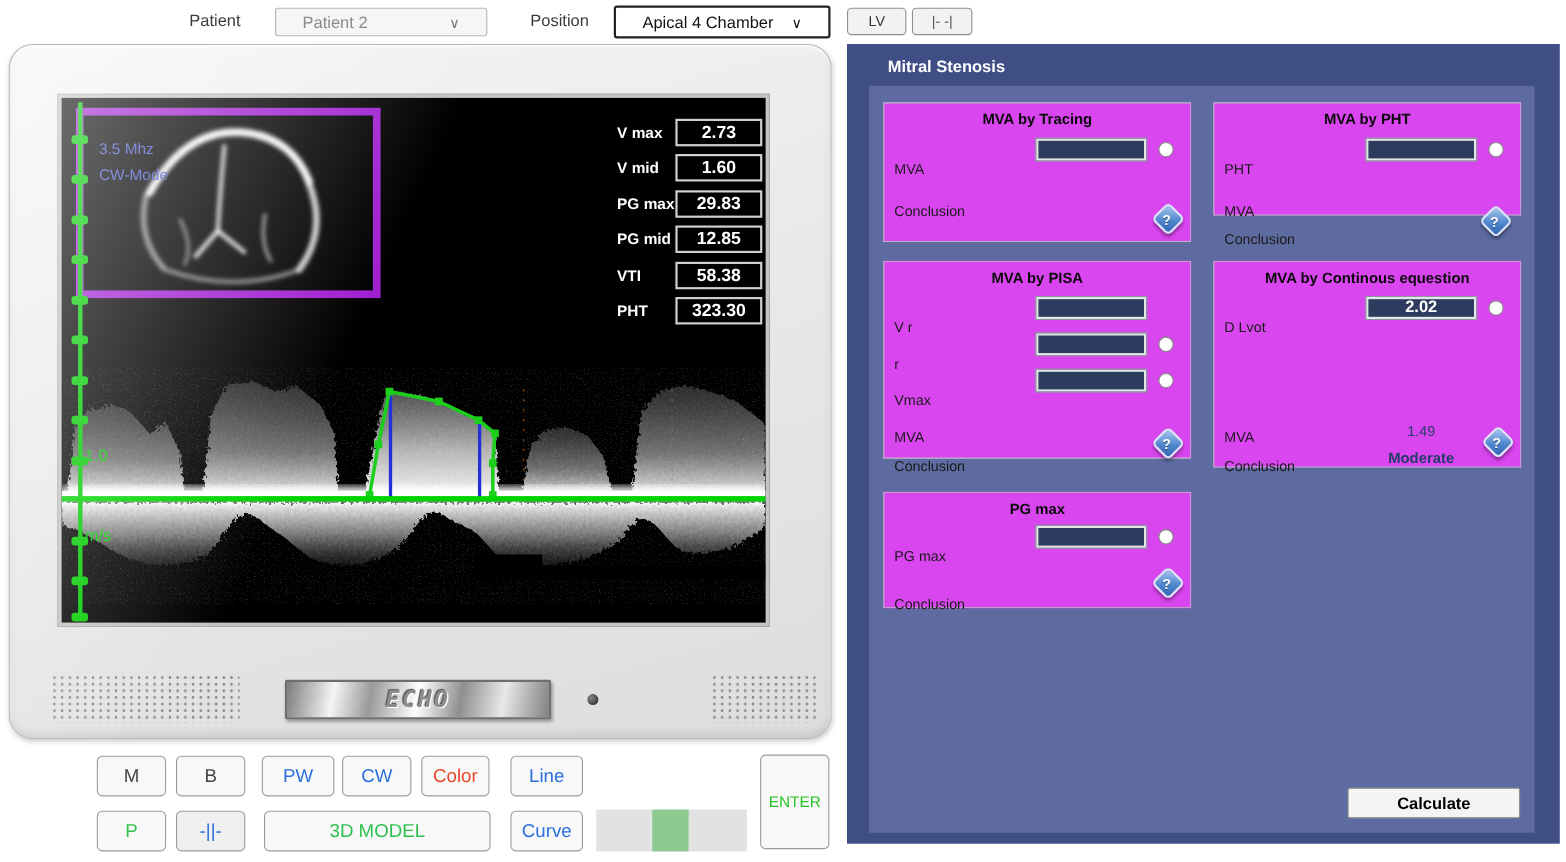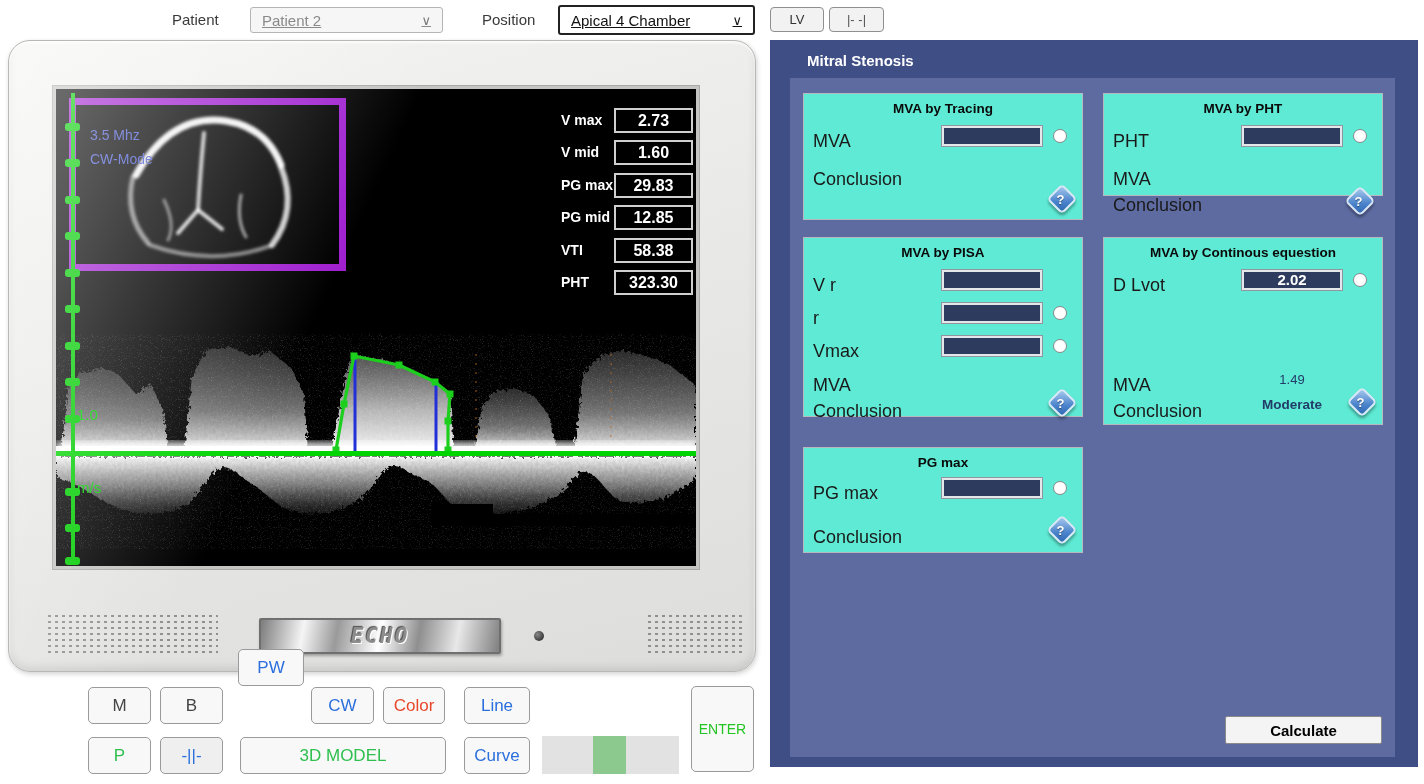"Patient 2" .select { padding: 0 11px -> 0 24px; text-decoration: underline -> none }
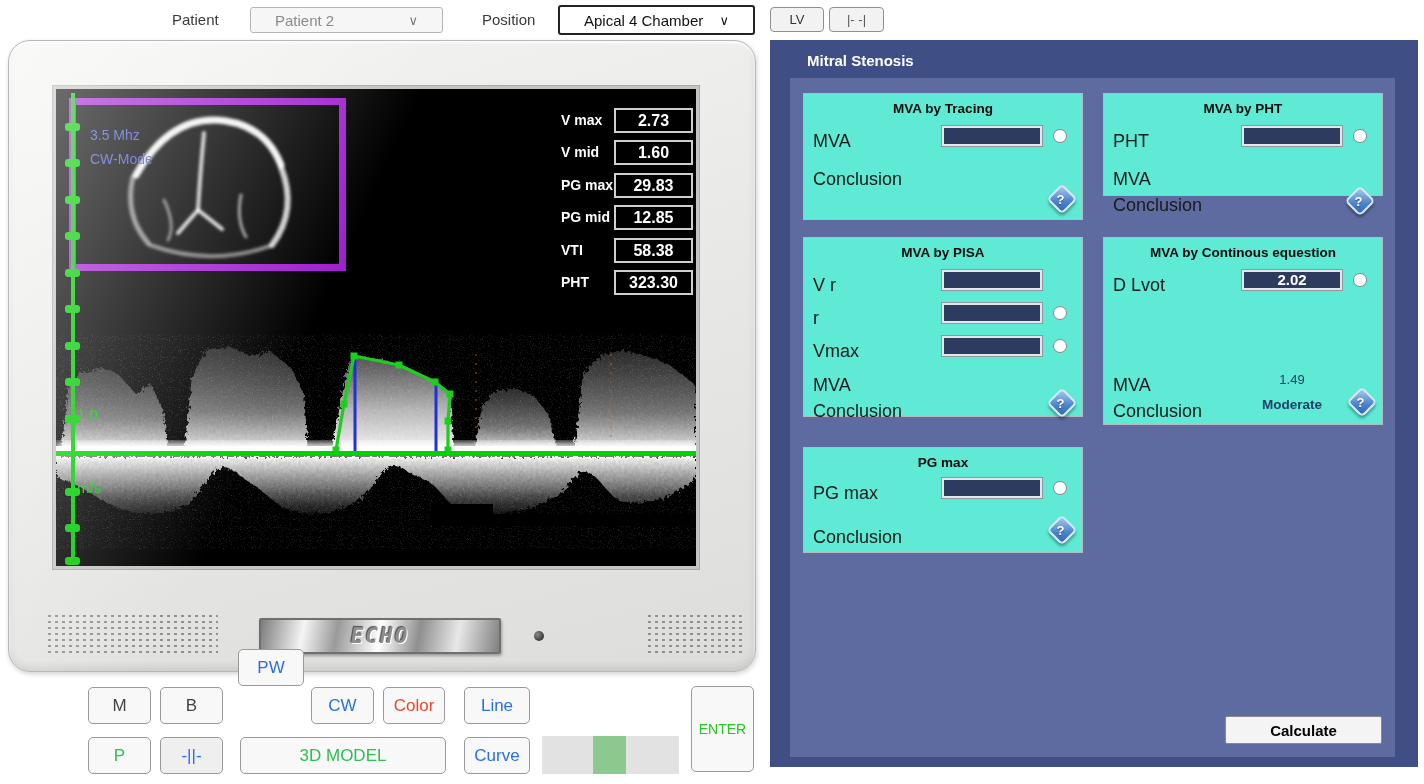"MVA by Tracing" .card { background: #5eead4 -> #d946ef }
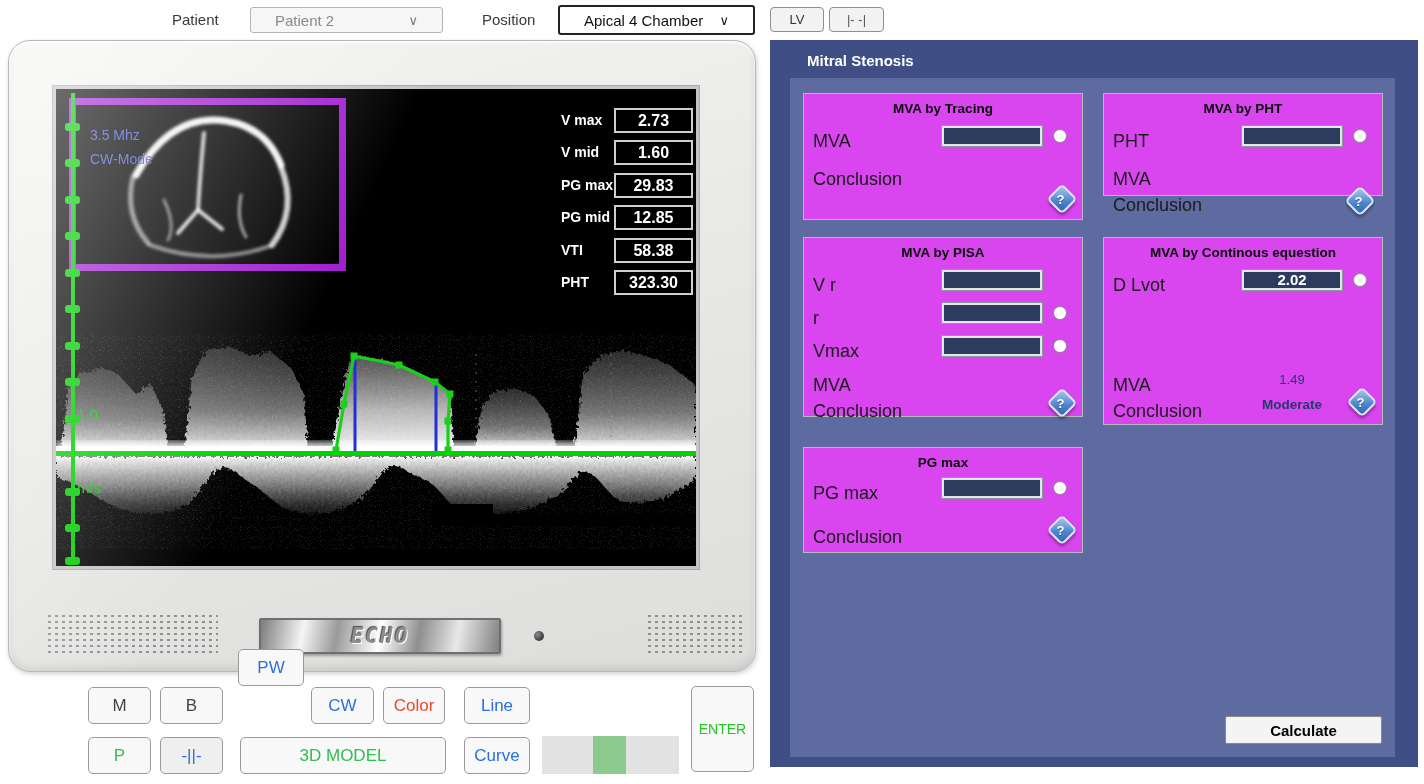"MVA" .clabel { font-size: 18px -> 13px; top: 5px -> 20px }
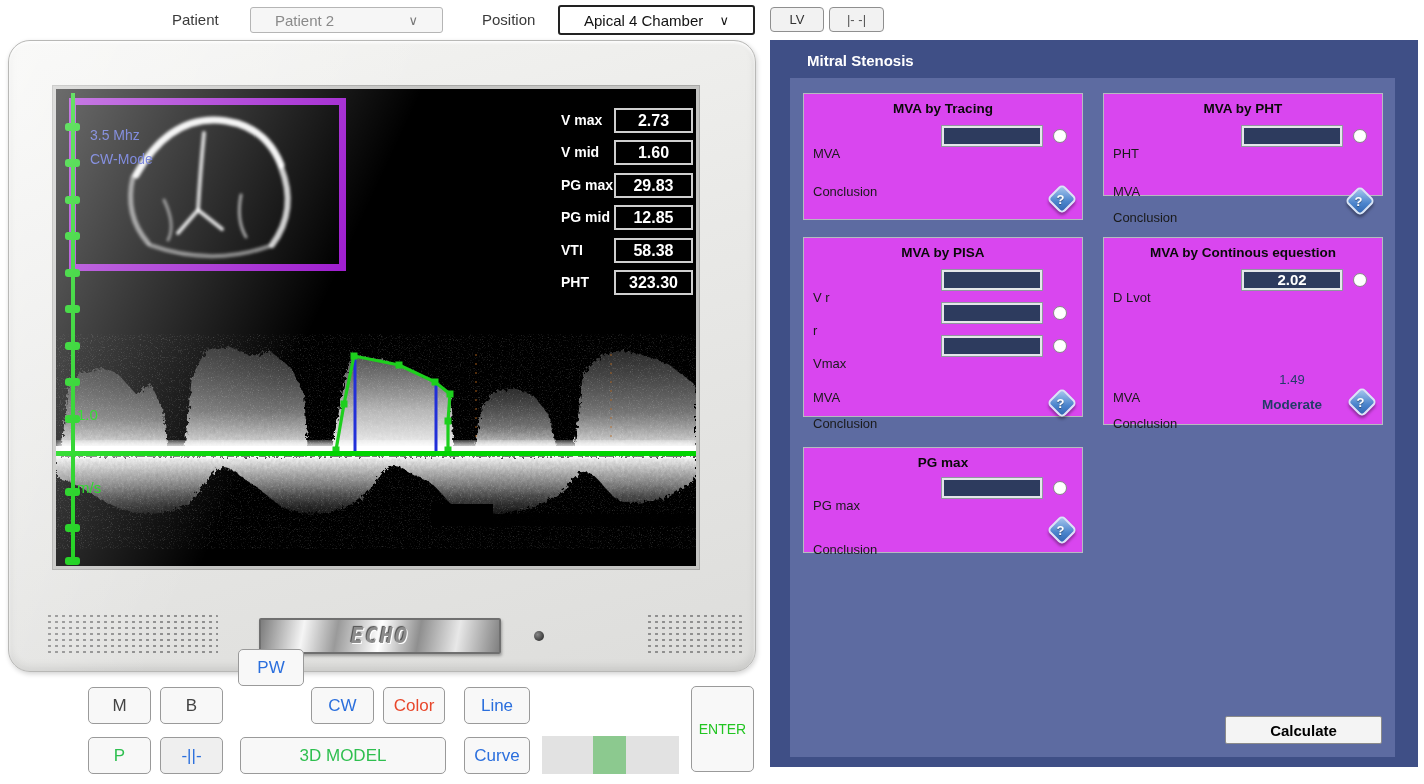"1.49" .cval { margin-top: none -> 12px }
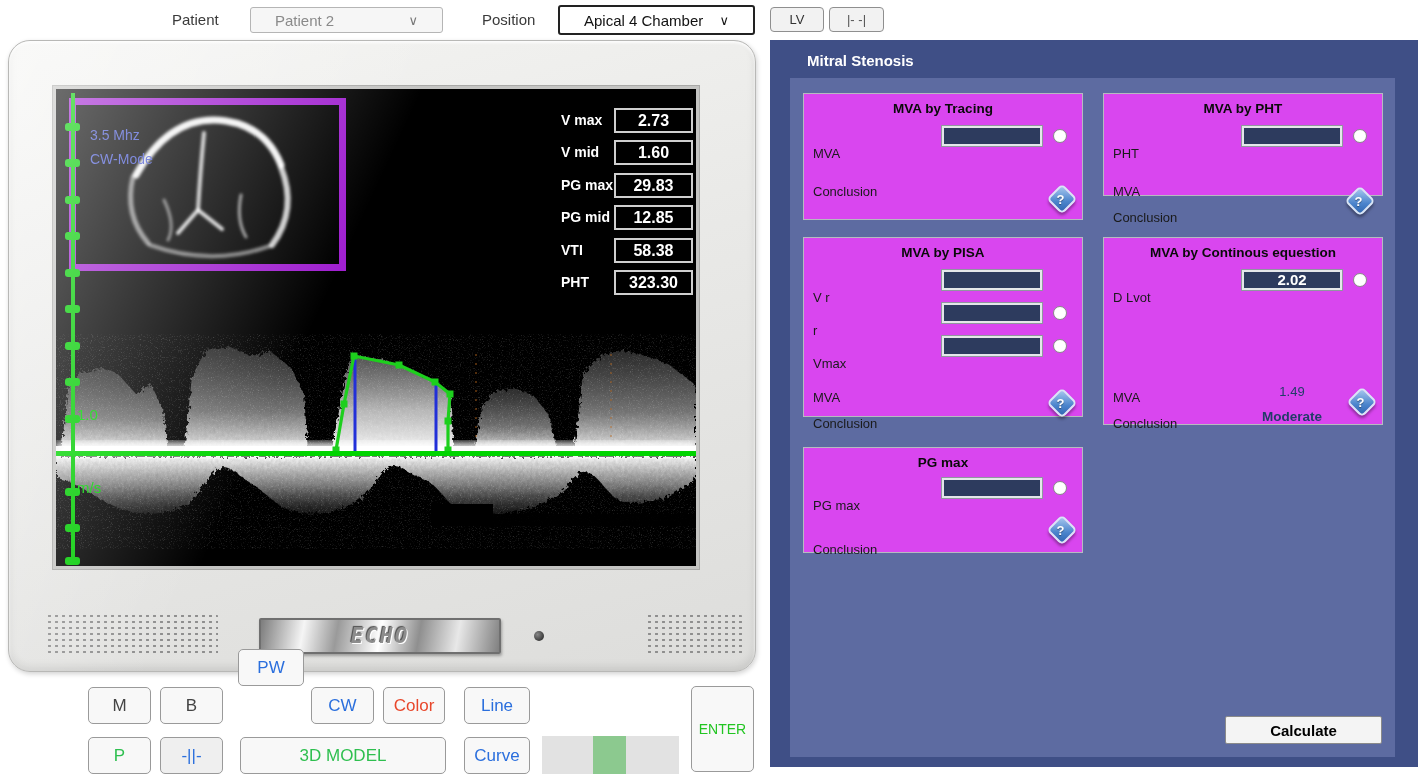"PW" .c-pw { top: 649px -> 687px }
